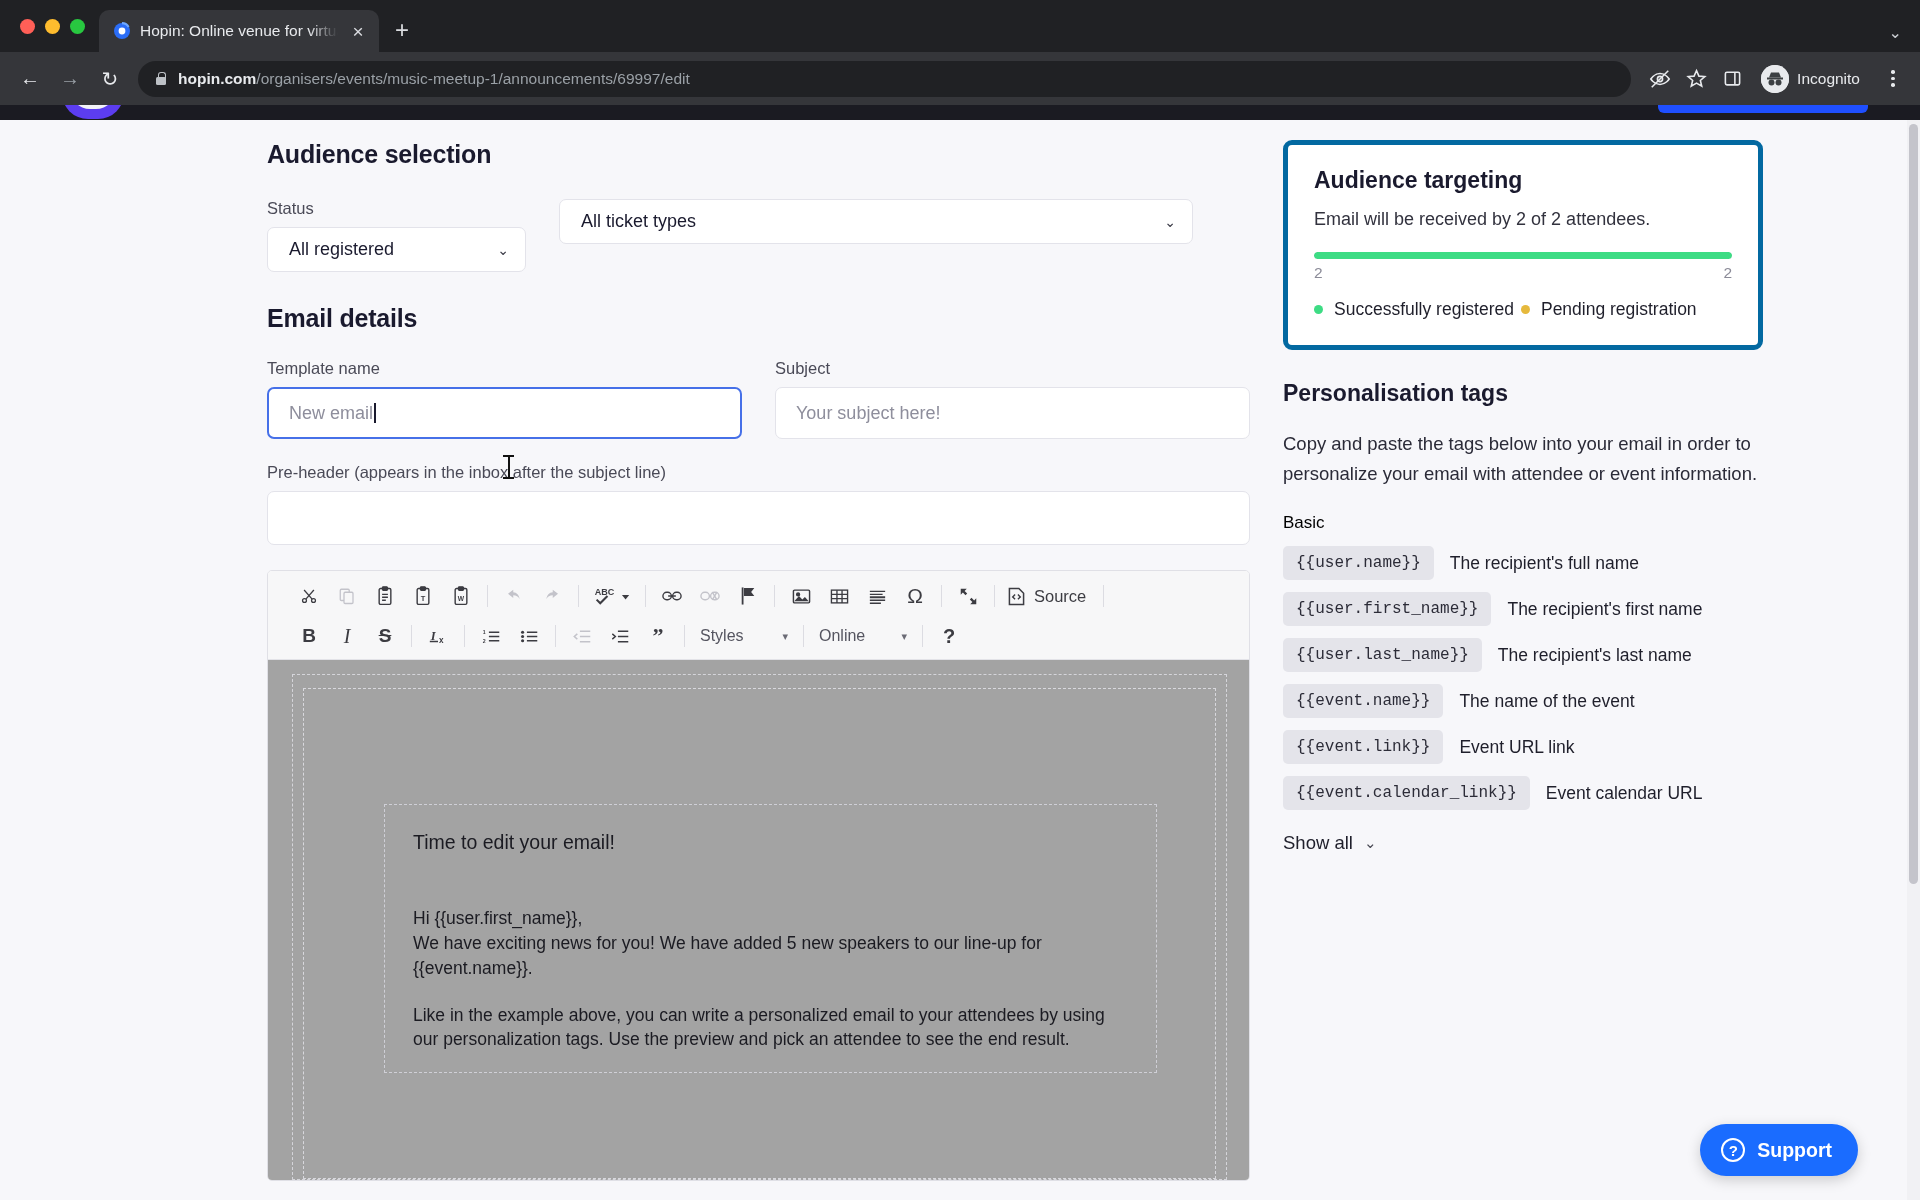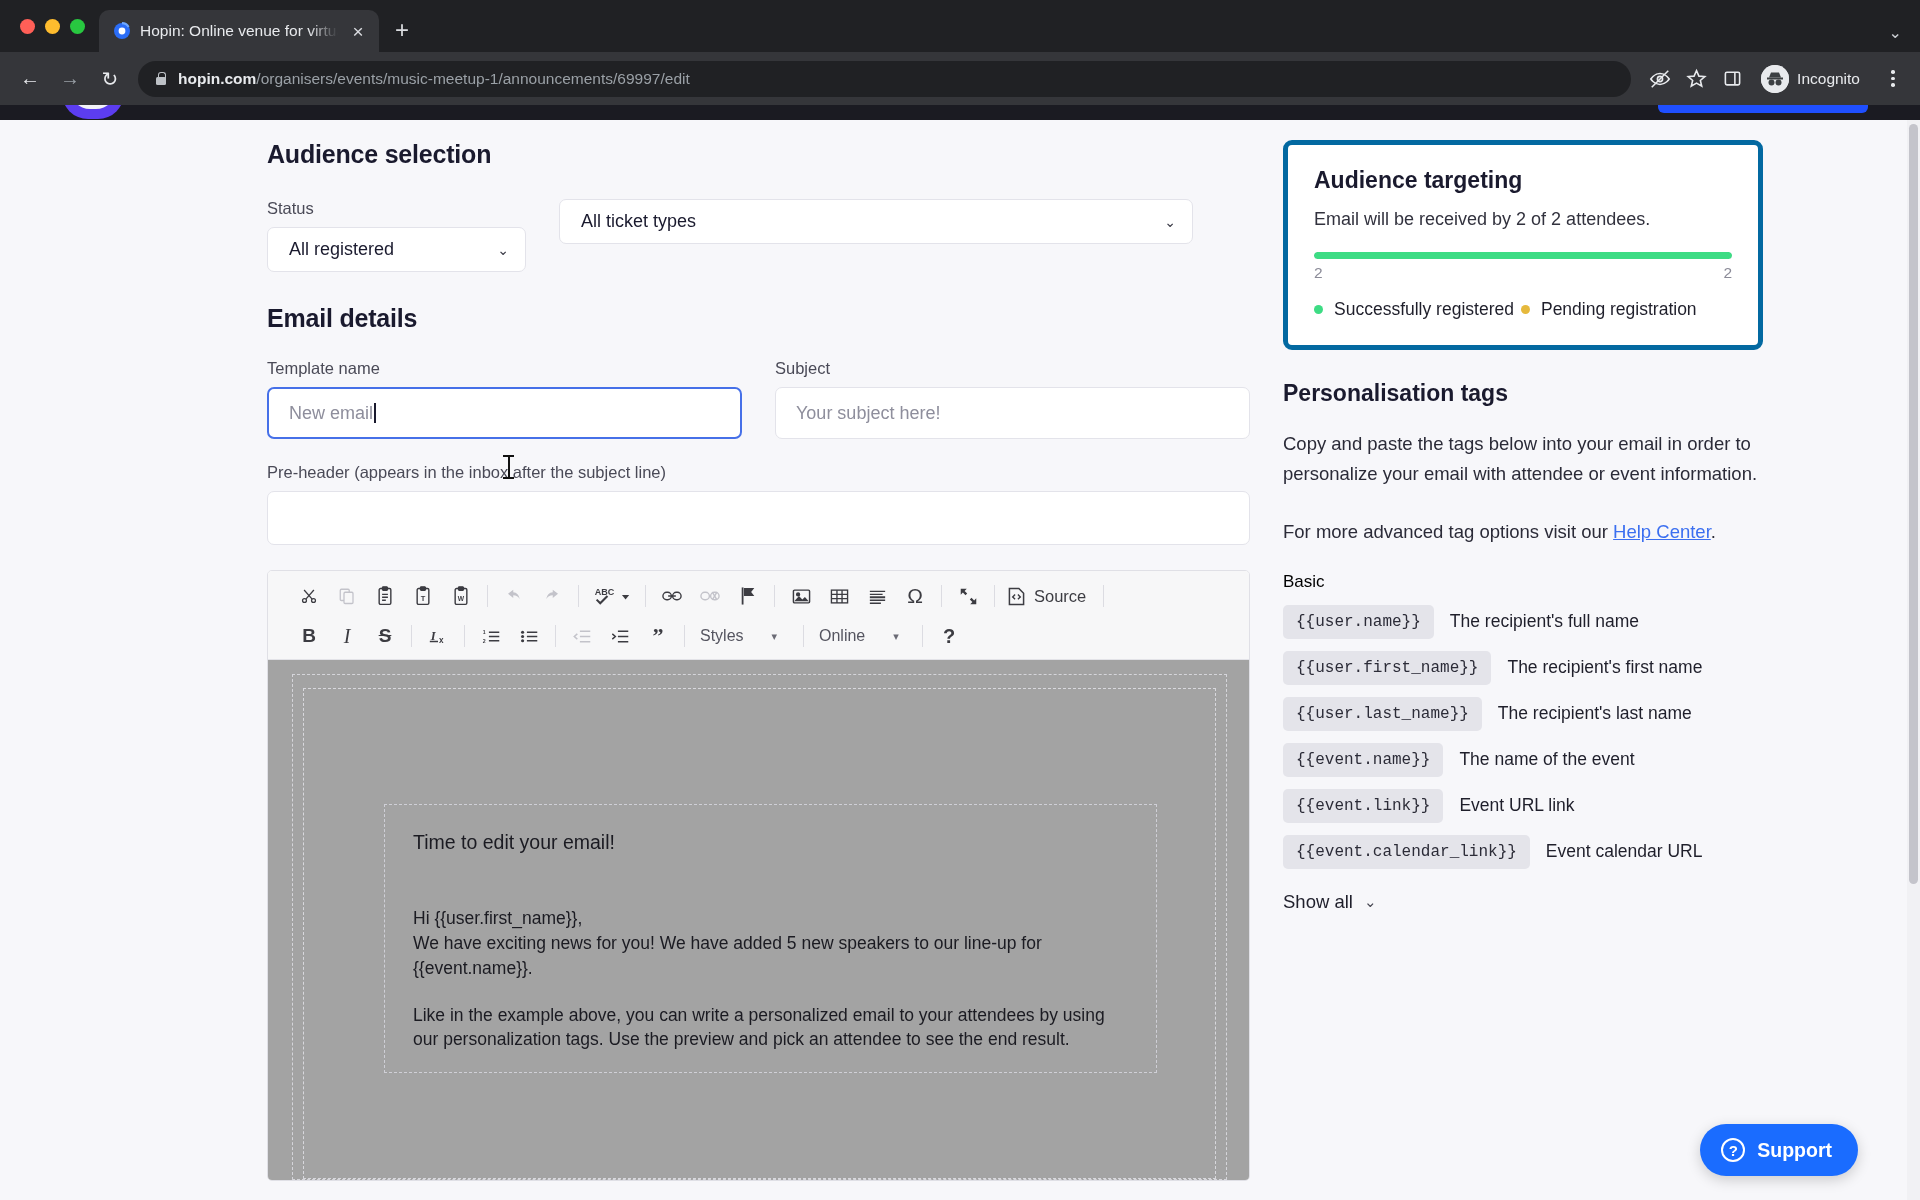"For more advanced tag options" div.ptext { html: <div> <span>For more advanced tag options visit our </span><a>Help Center</a><span>.</span> </div> -> none }
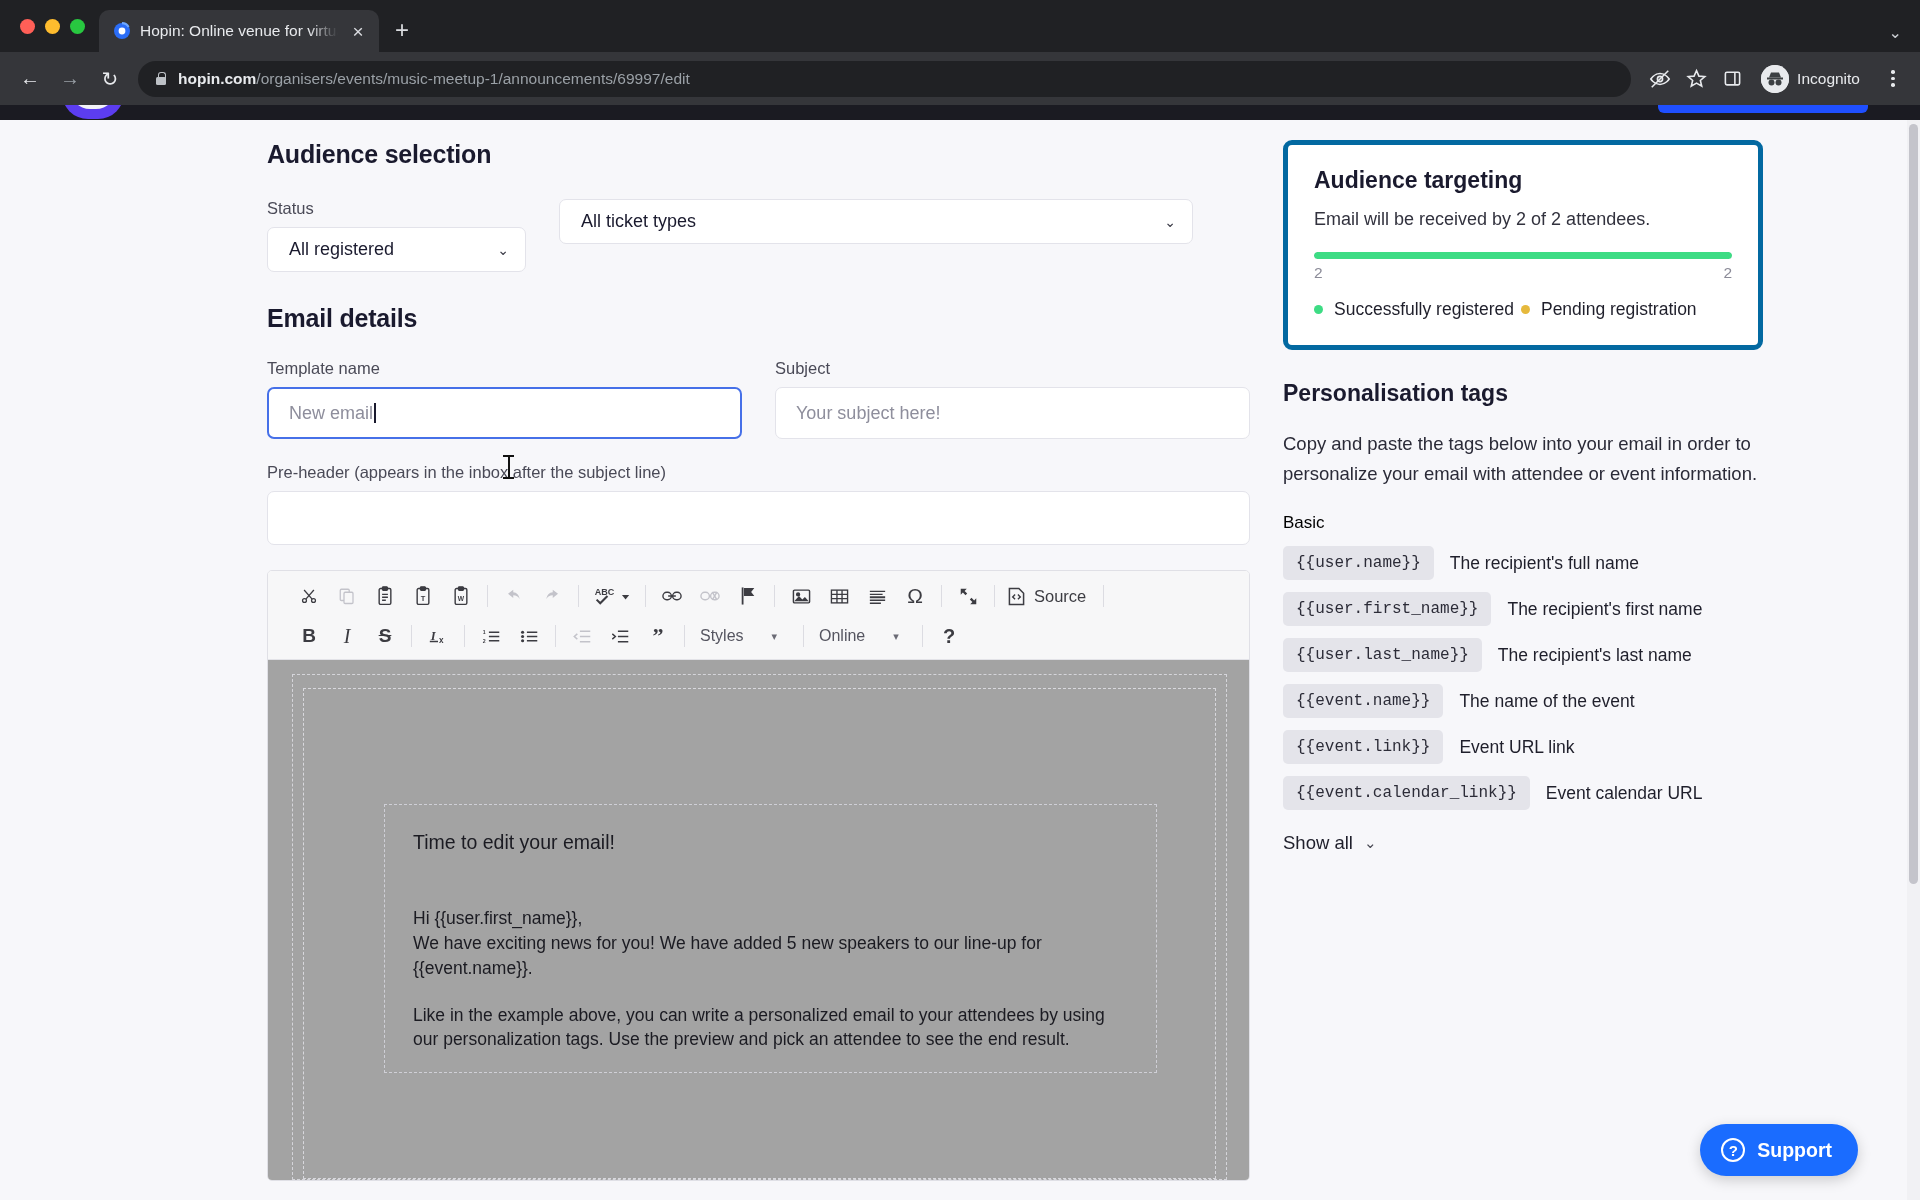"Styles" .ed-combo { justify-content: none -> space-between }
